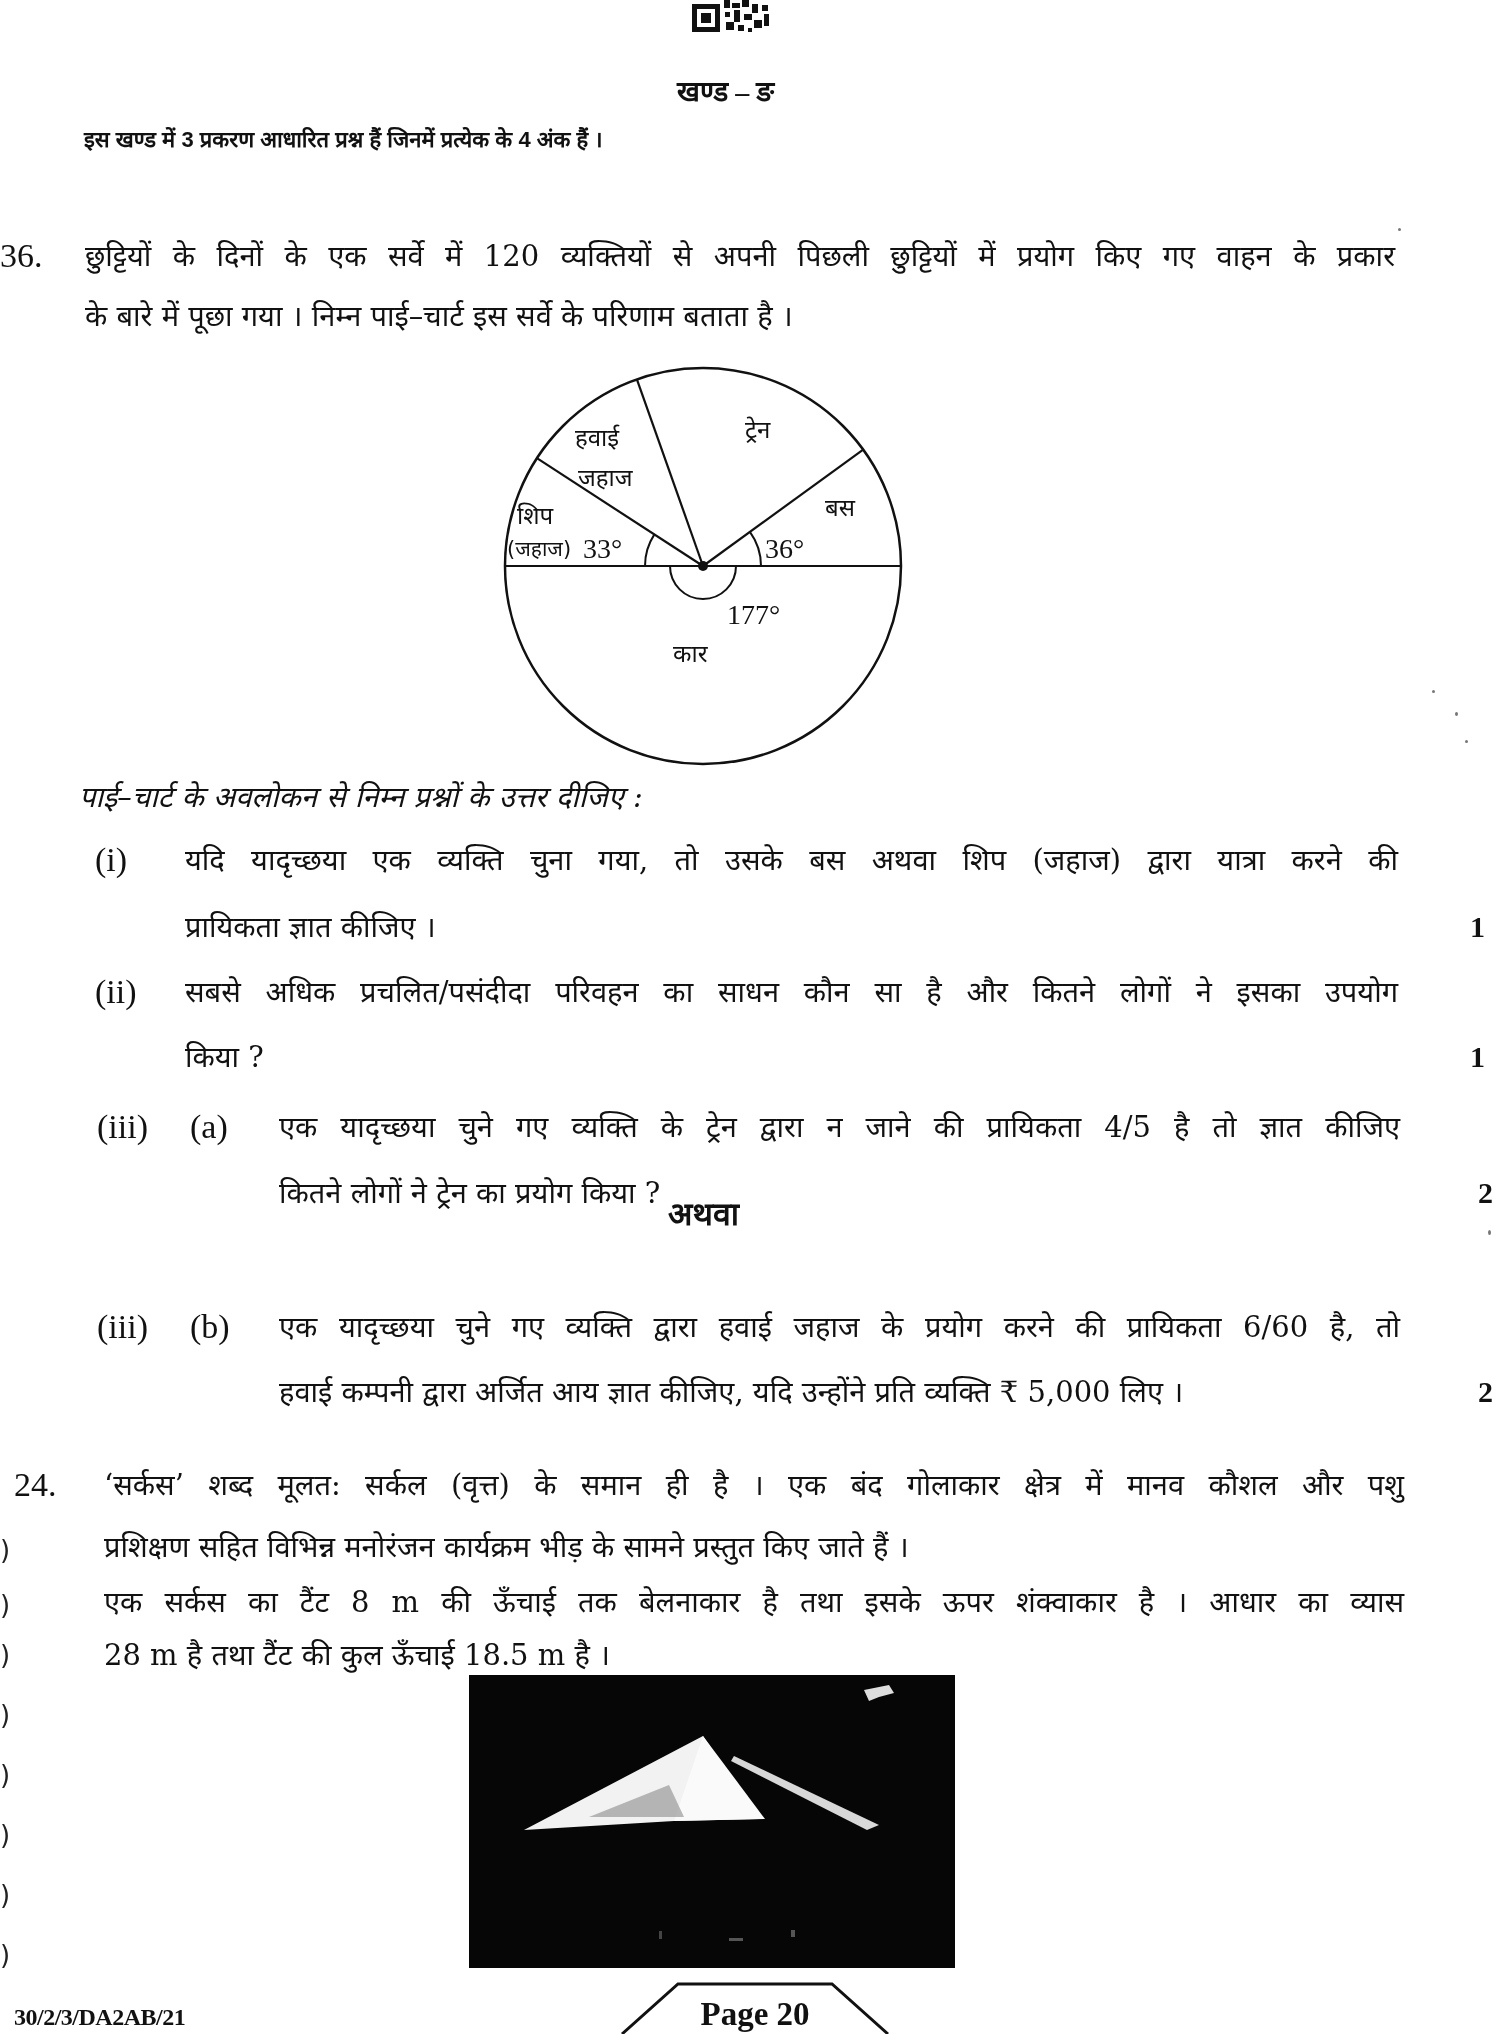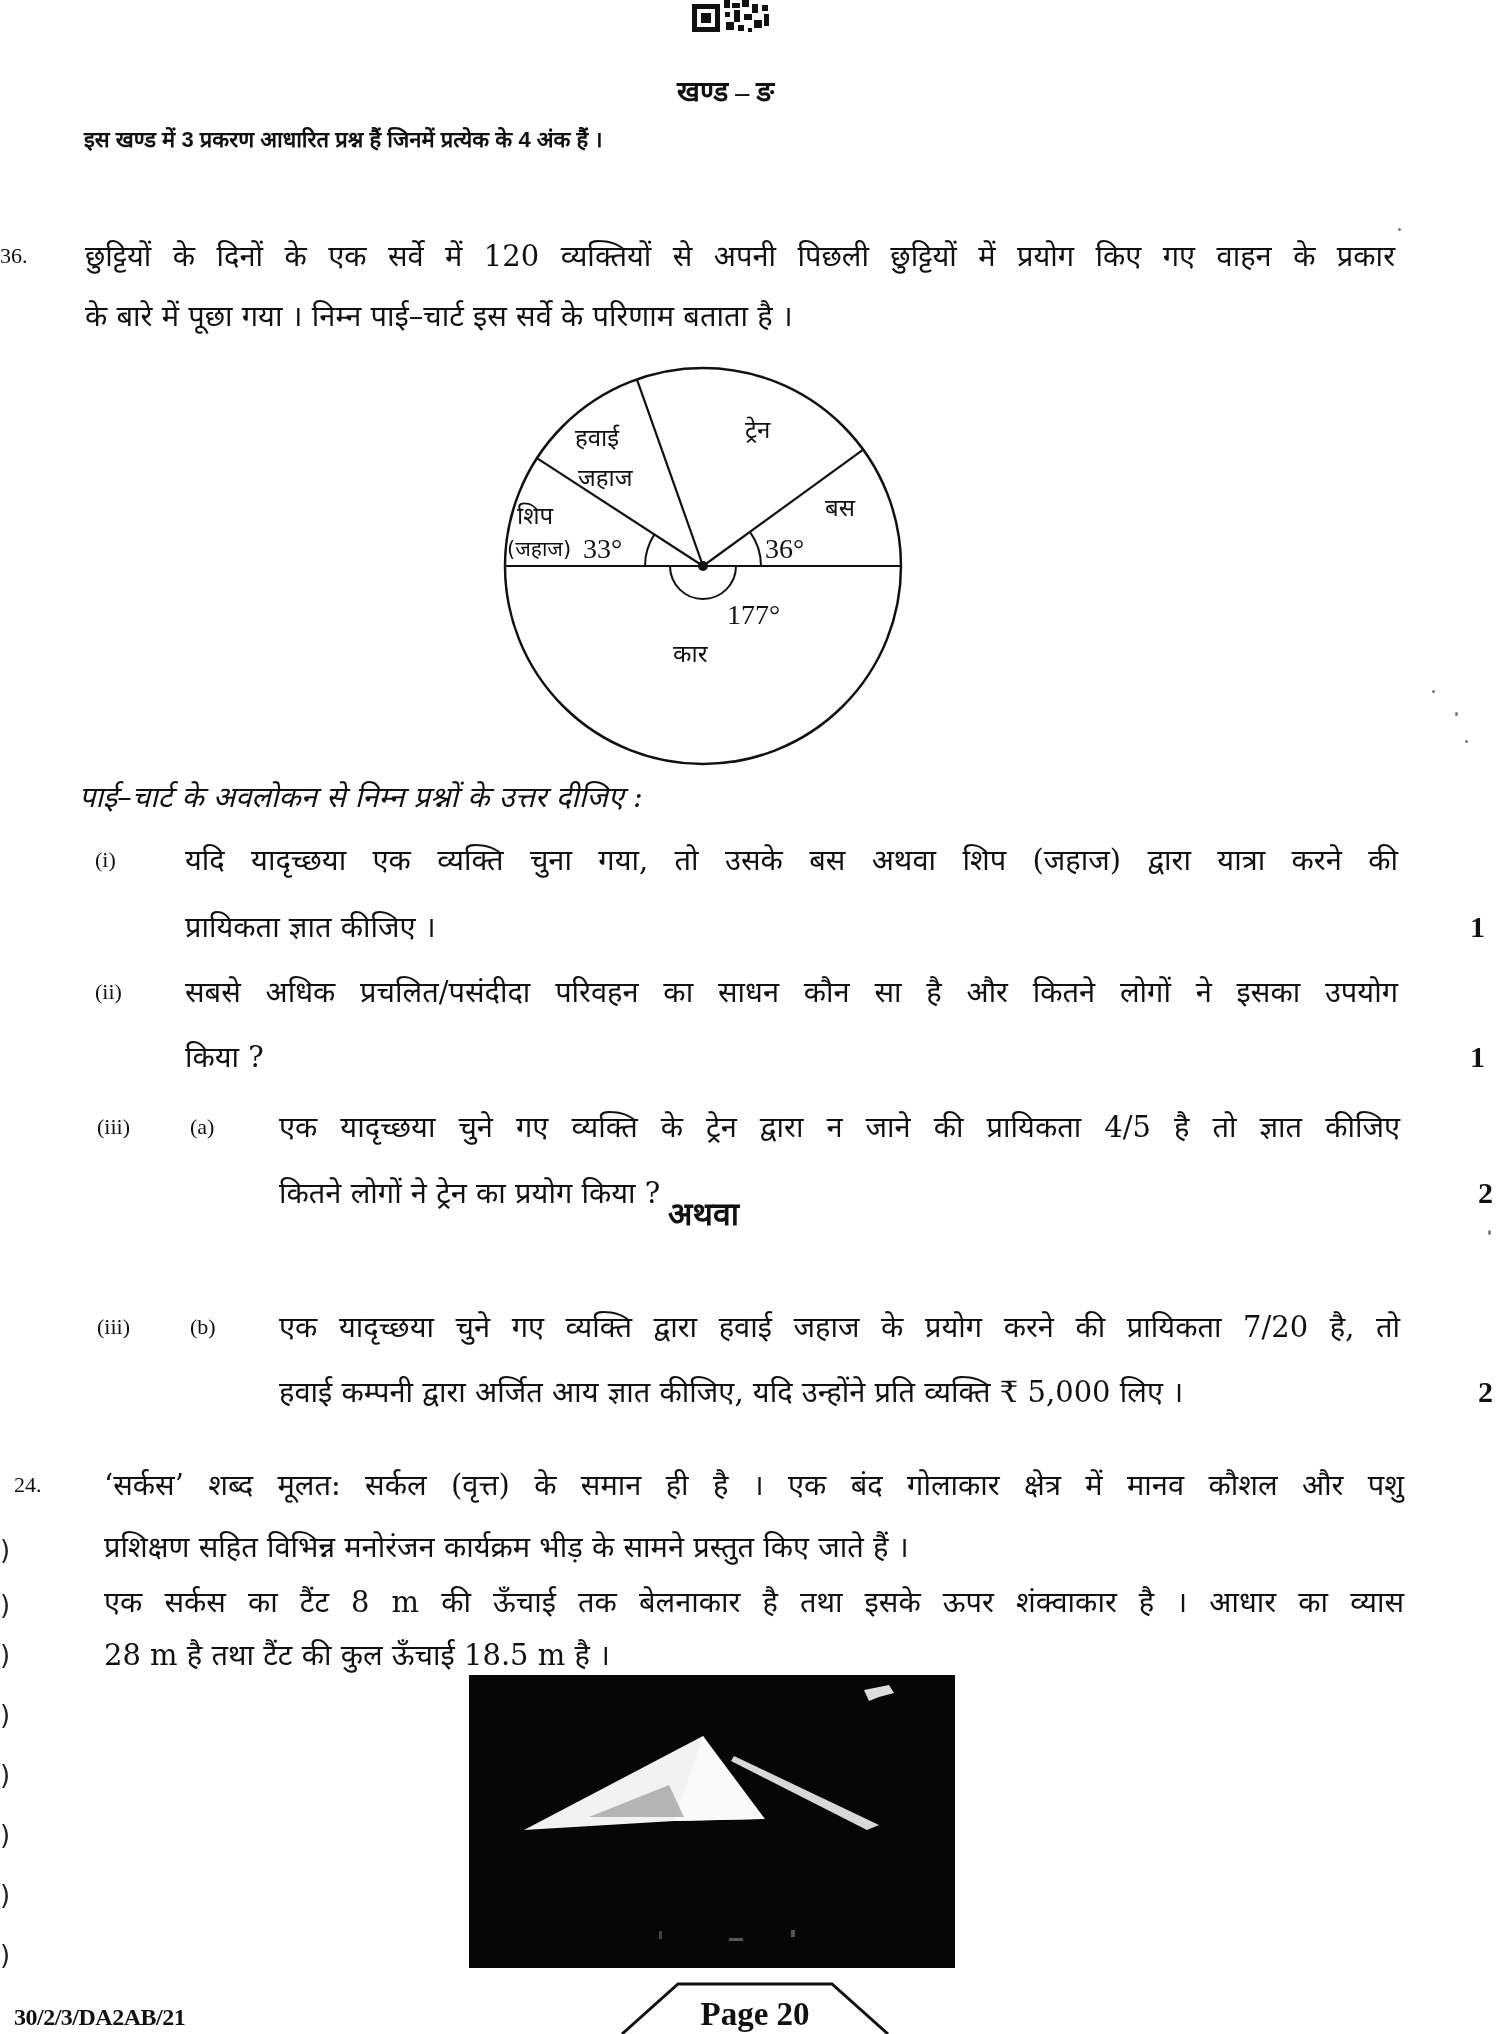"36." .num { font-size: 22px -> 34px }
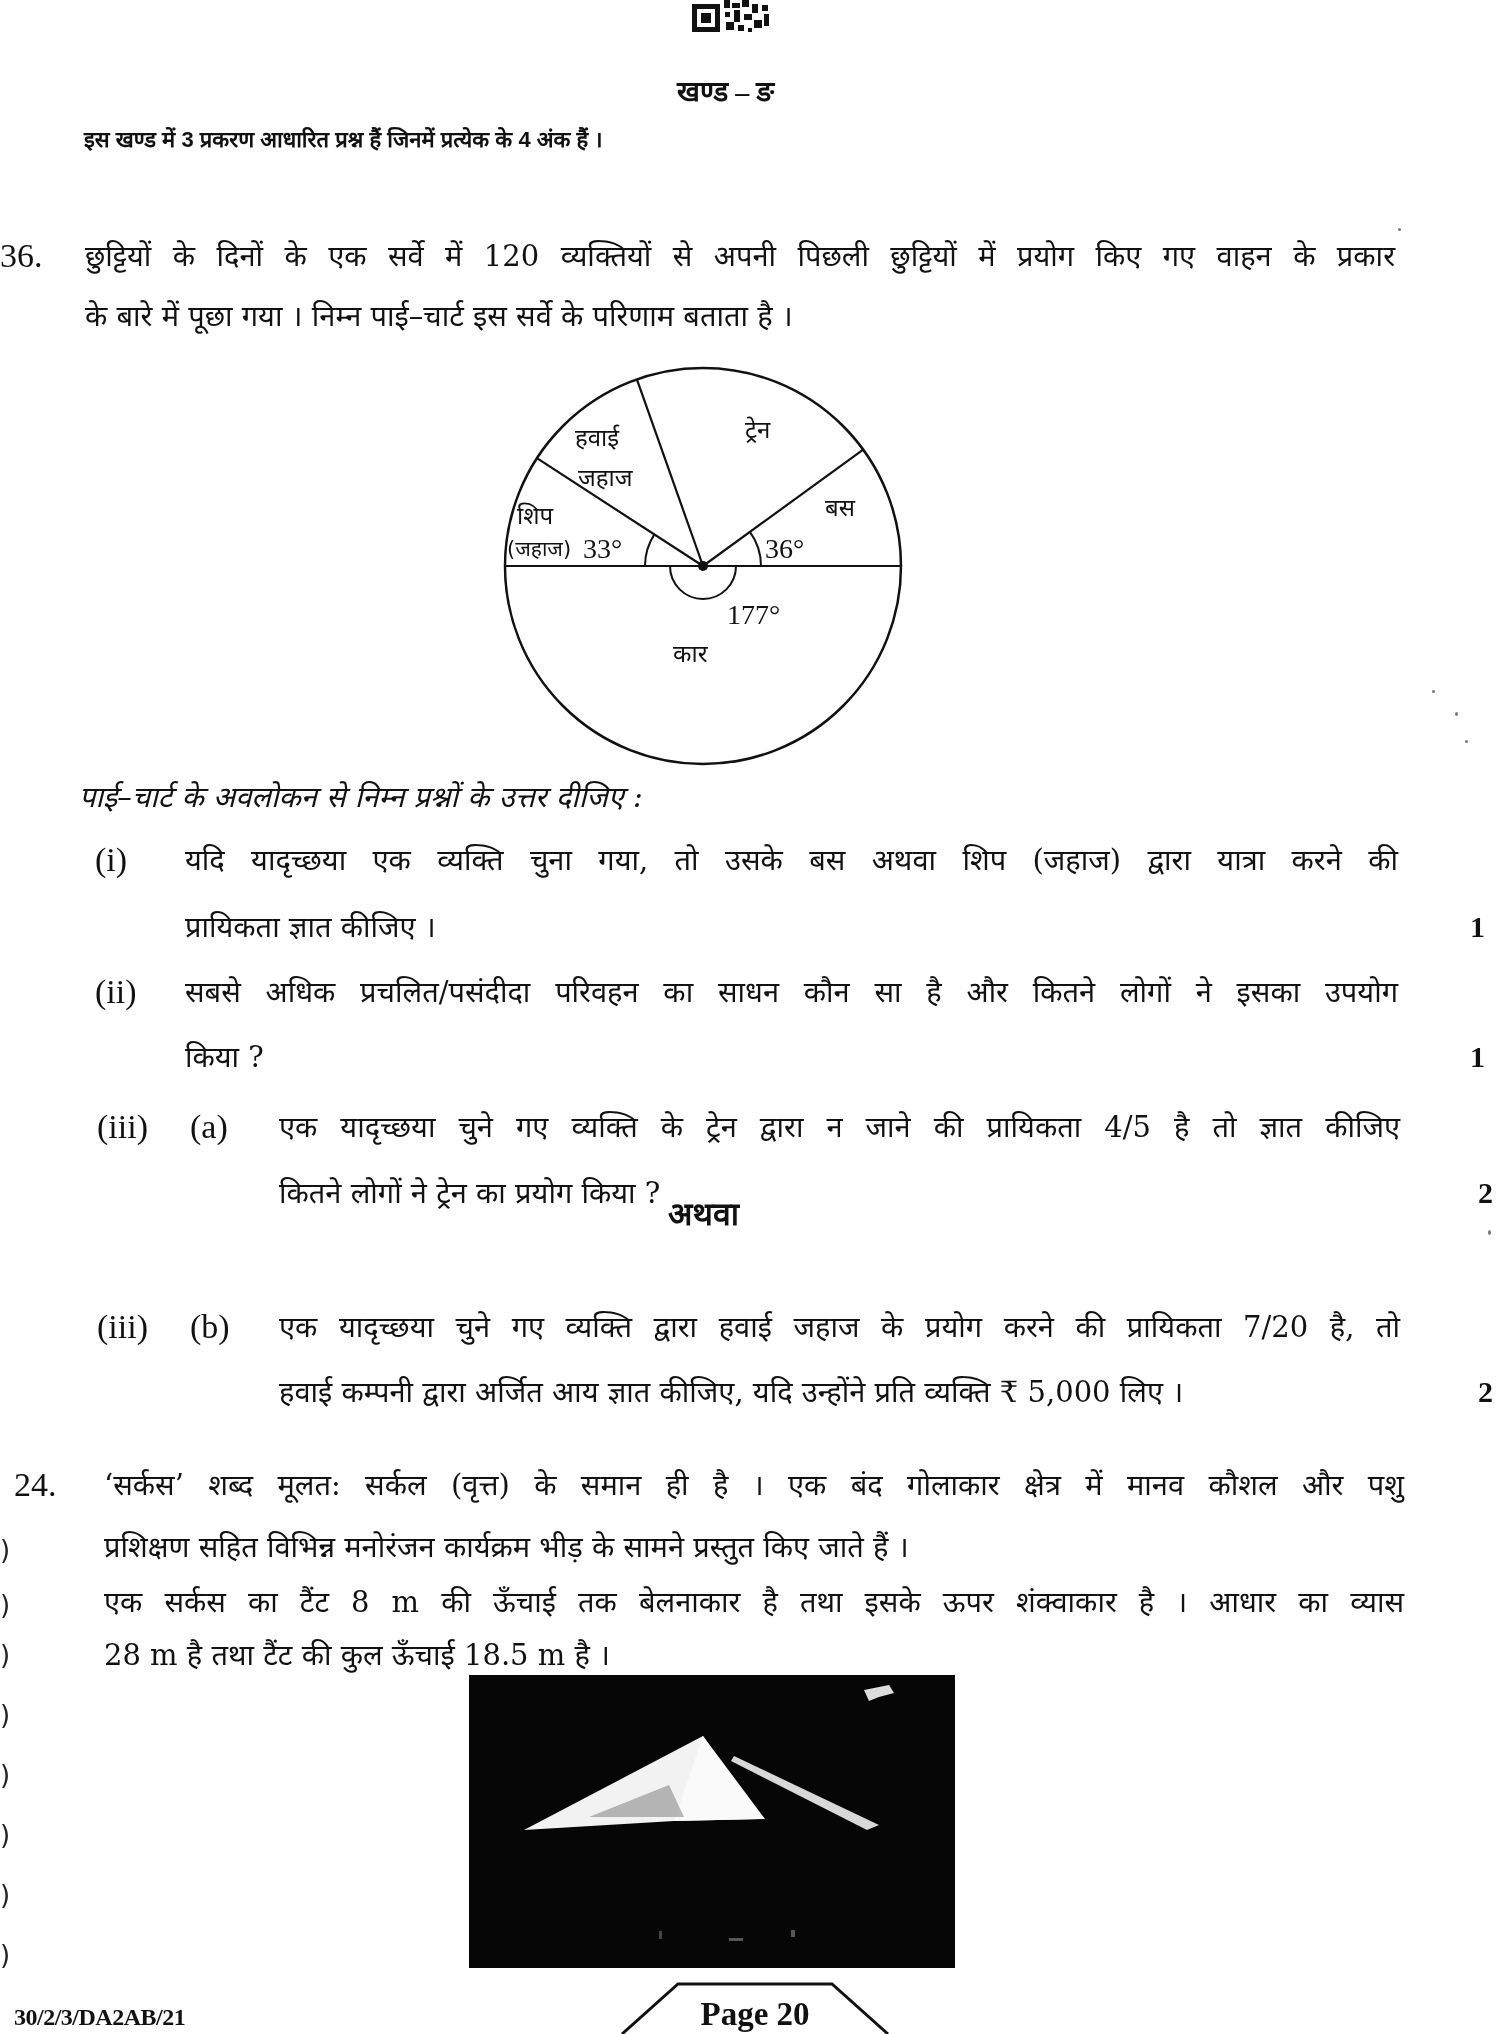"एक यादृच्छया चुने गए व्यक्ति द्वारा" div.t { text: 7/20 -> 6/60 }
